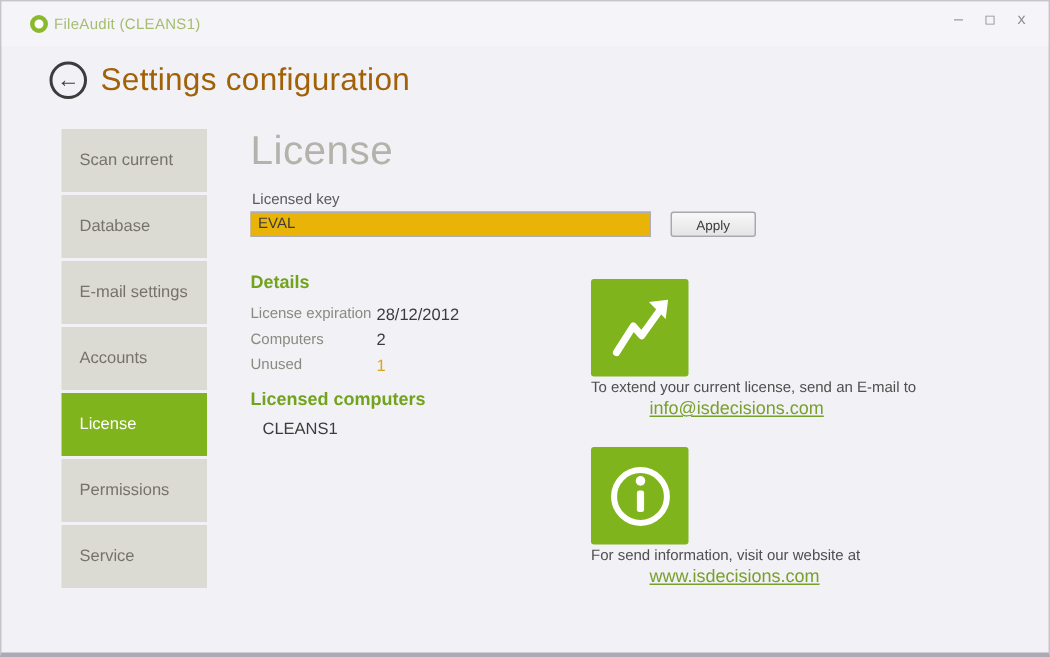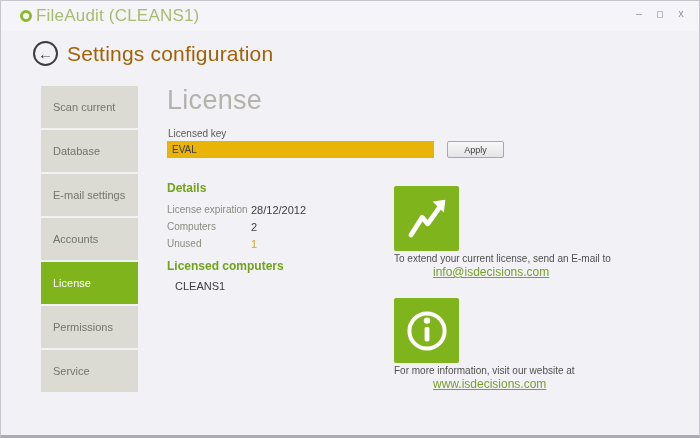"FileAudit (CLEANS1)" .app-title { font-size: 17px -> 10px }
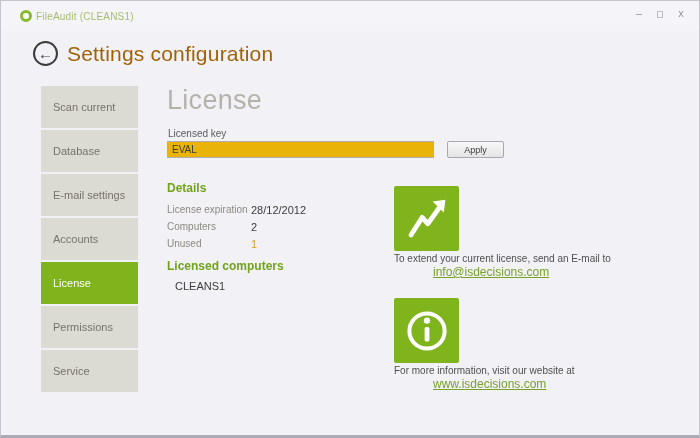"For more information, visit our" div.promo-text { text: more -> send }
